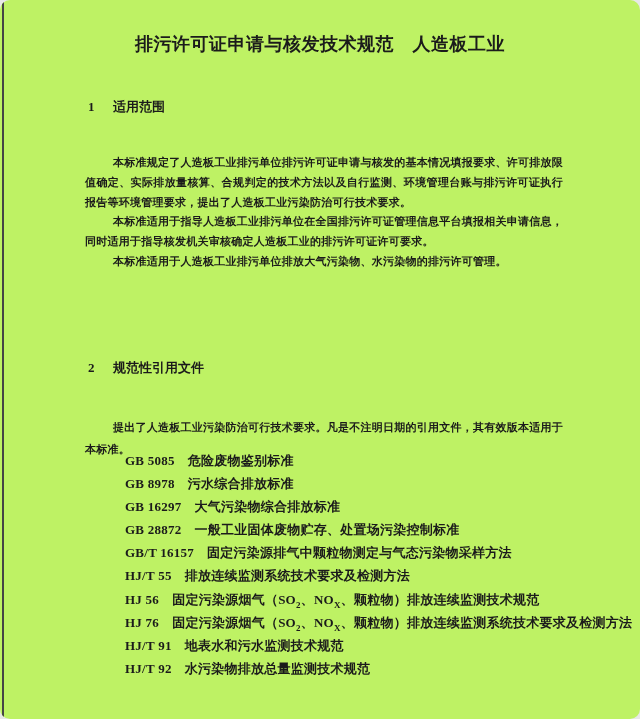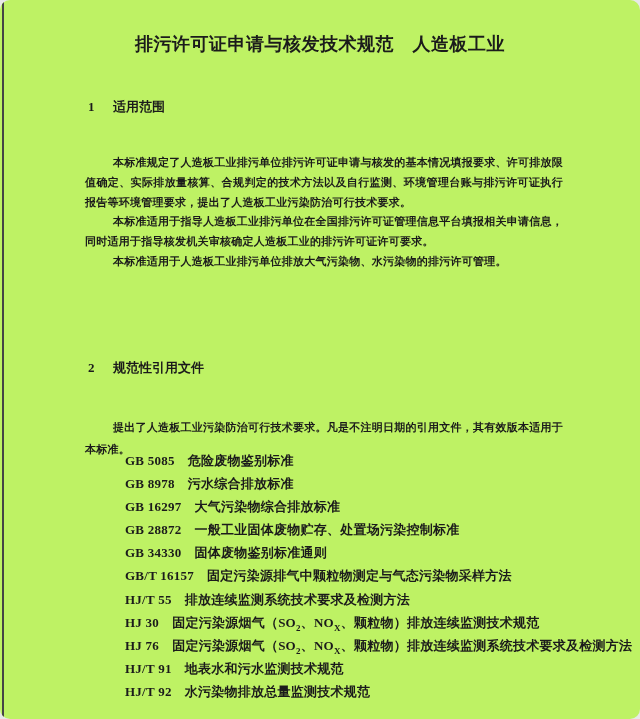"GB 34330 固体废物鉴别标准通则" li { html: <li><span>GB 34330</span><span>固体废物鉴别标准通则</span></li> -> none }
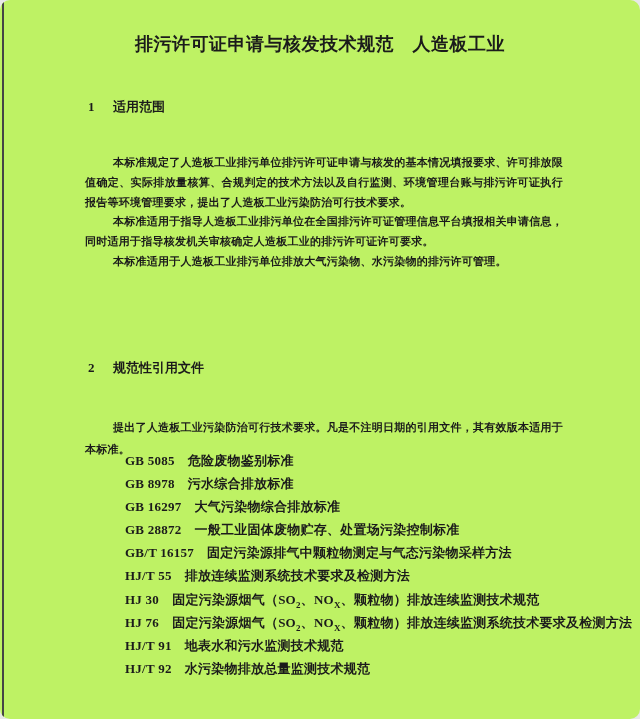"HJ 30" span.ref-code { text: 30 -> 56 }
